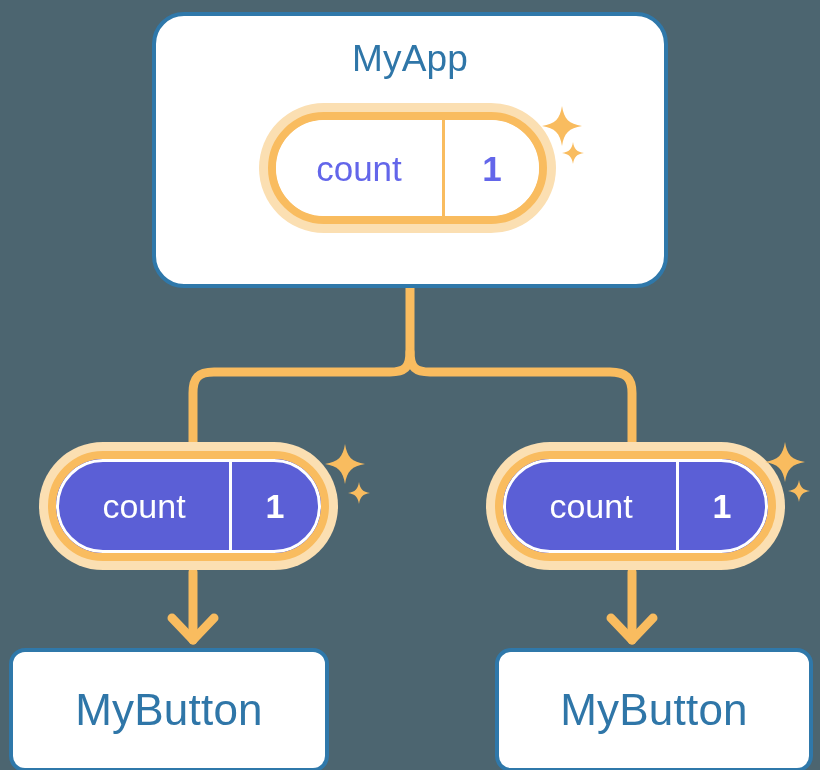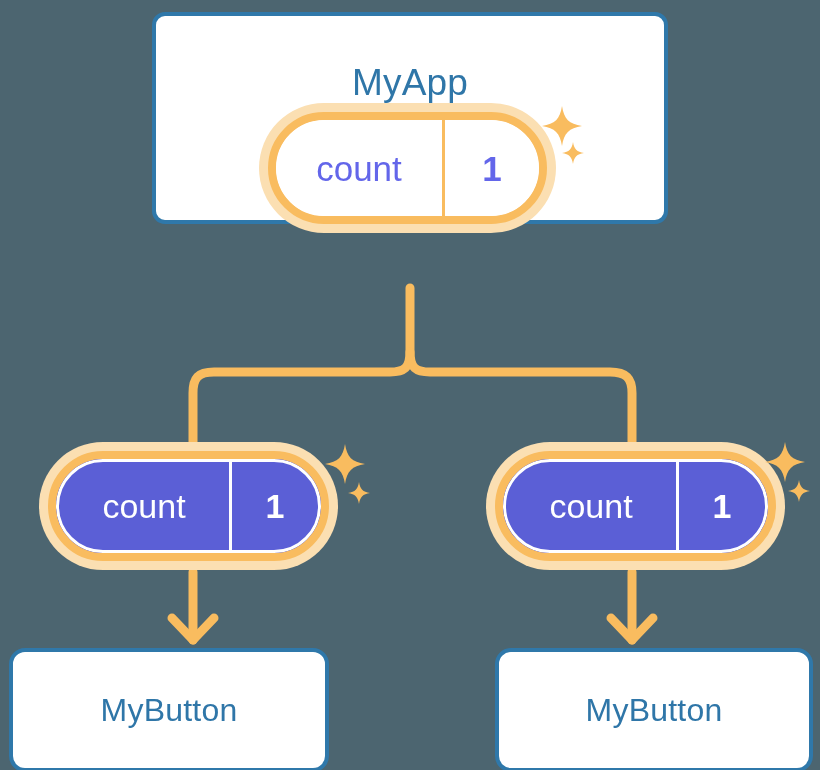"MyApp" #app-card { border-radius: 13px -> 32px; height: 212px -> 276px; padding-top: 48px -> 24px }
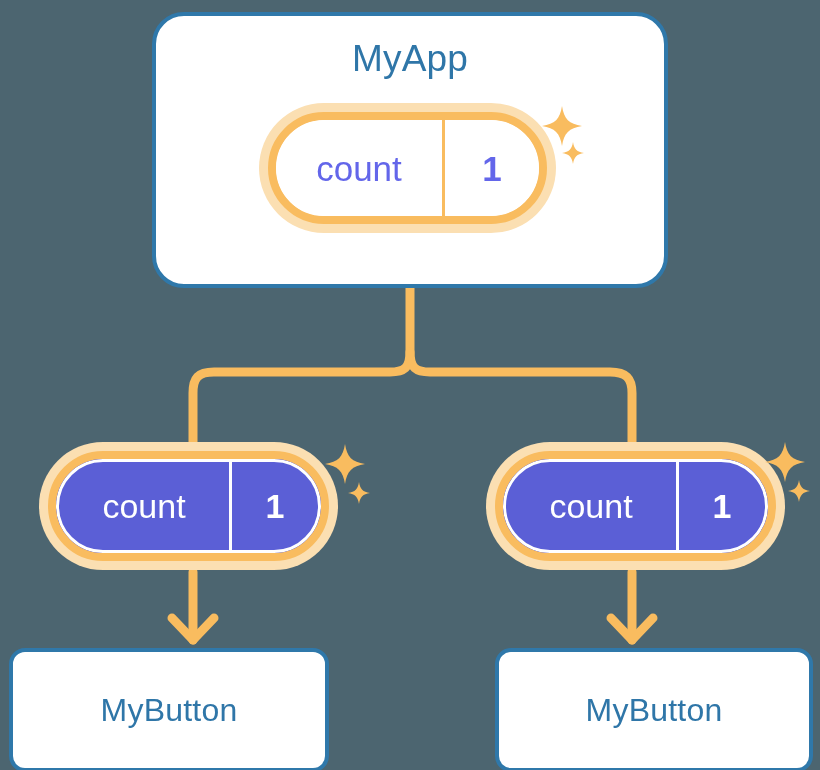"MyButton" .btn-card .card-title { font-size: 32px -> 44px }
